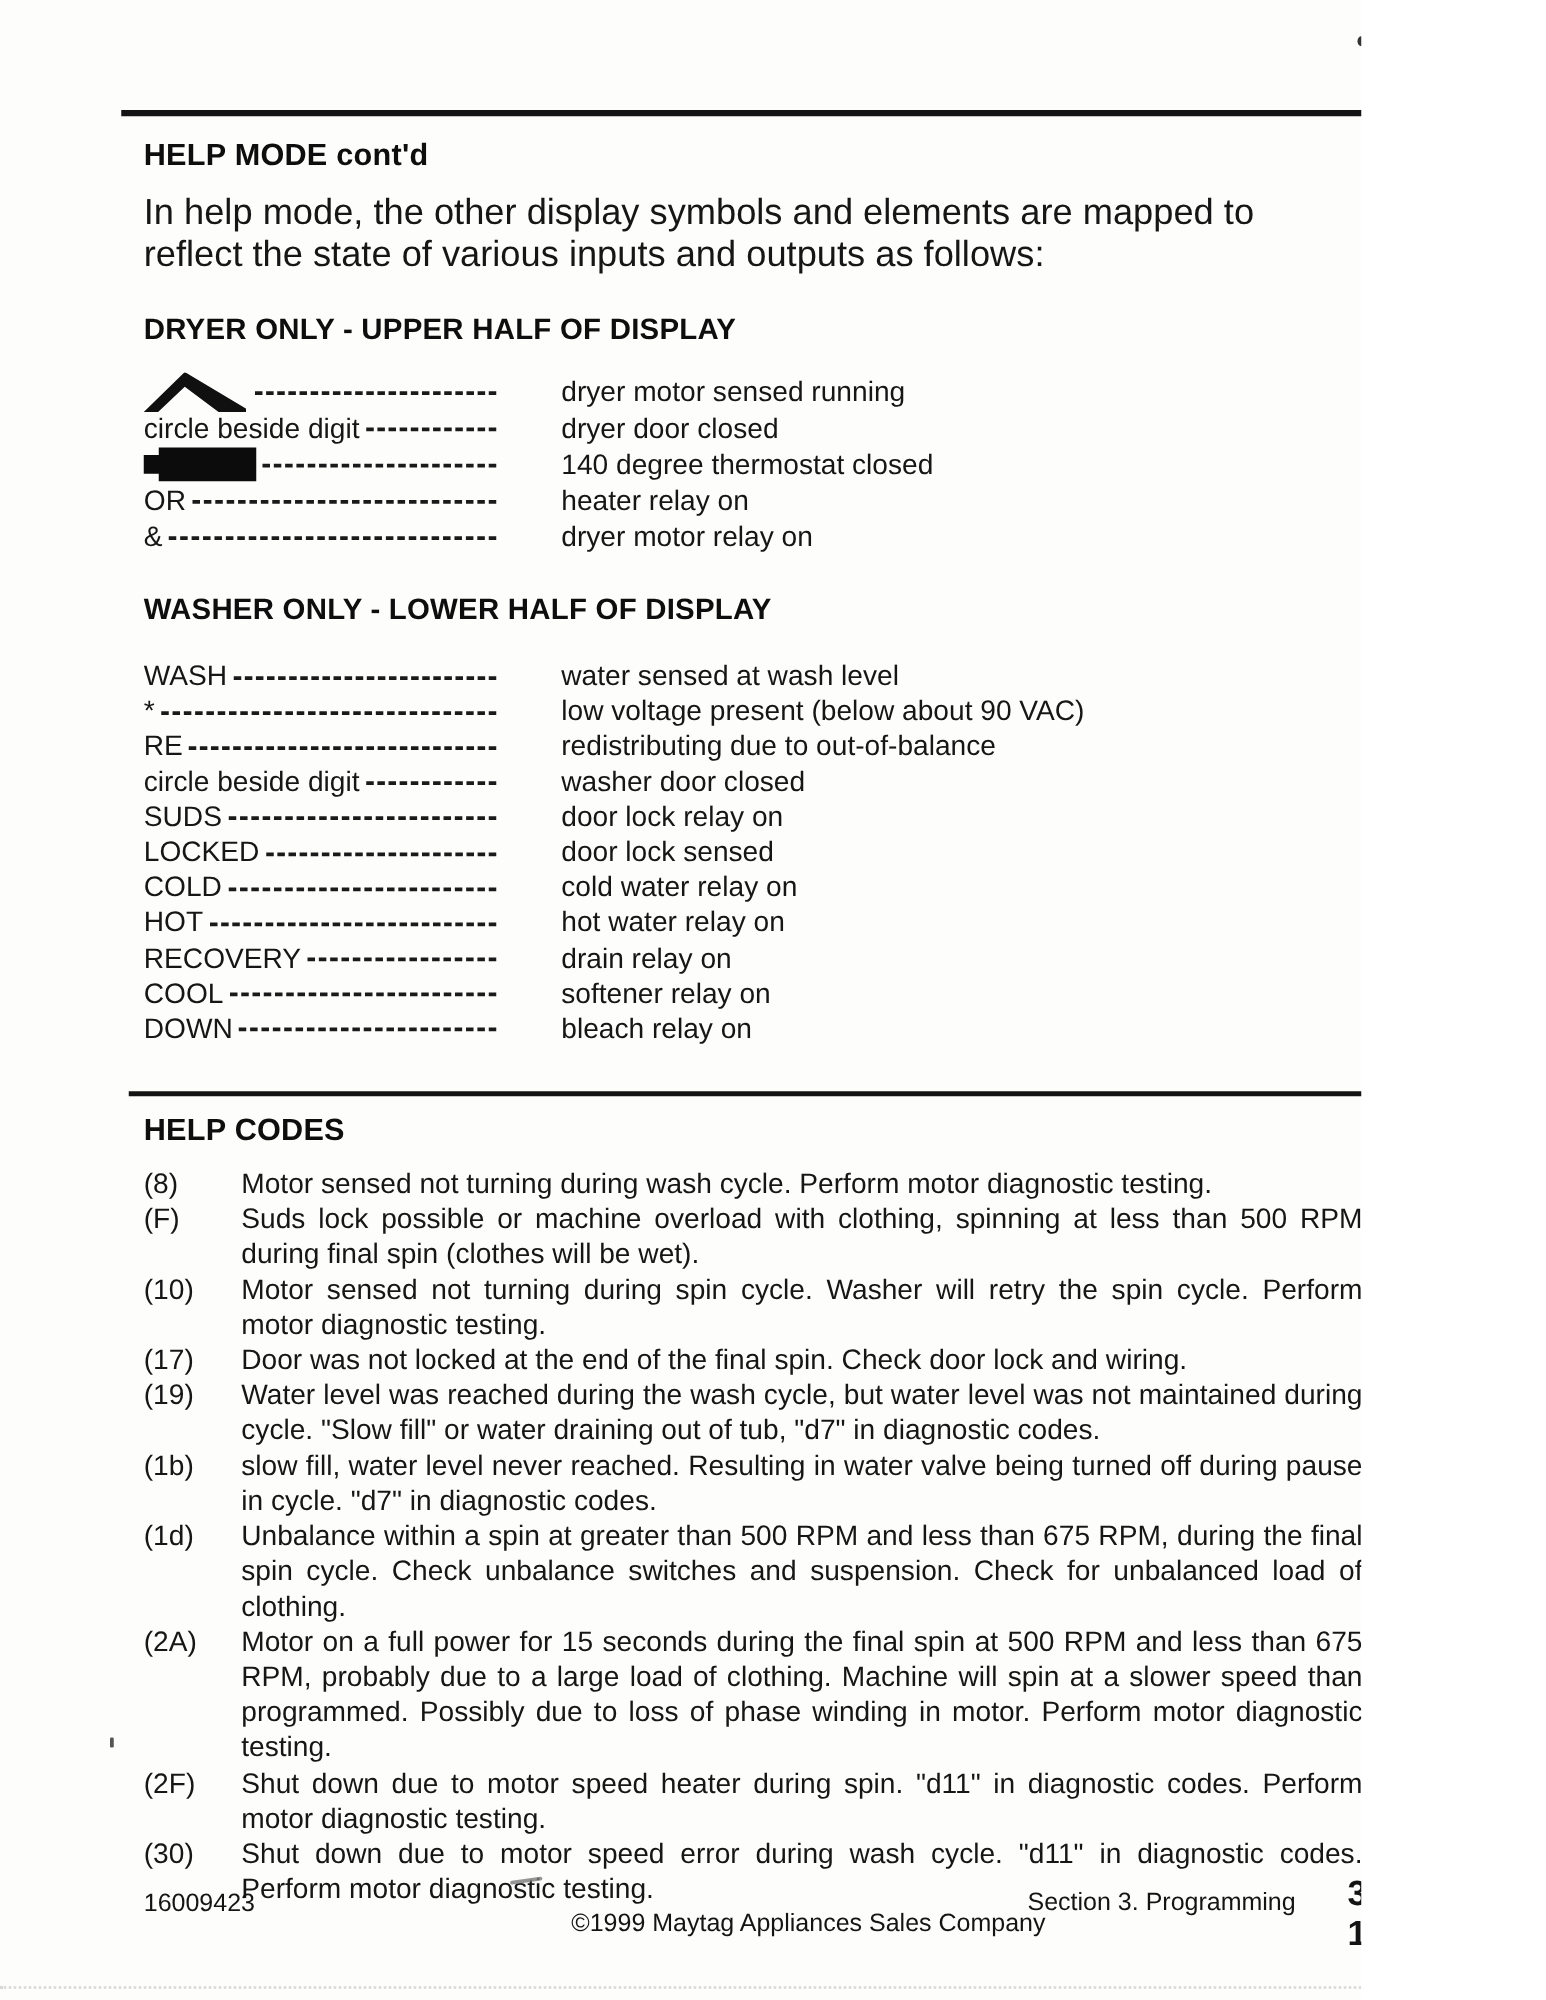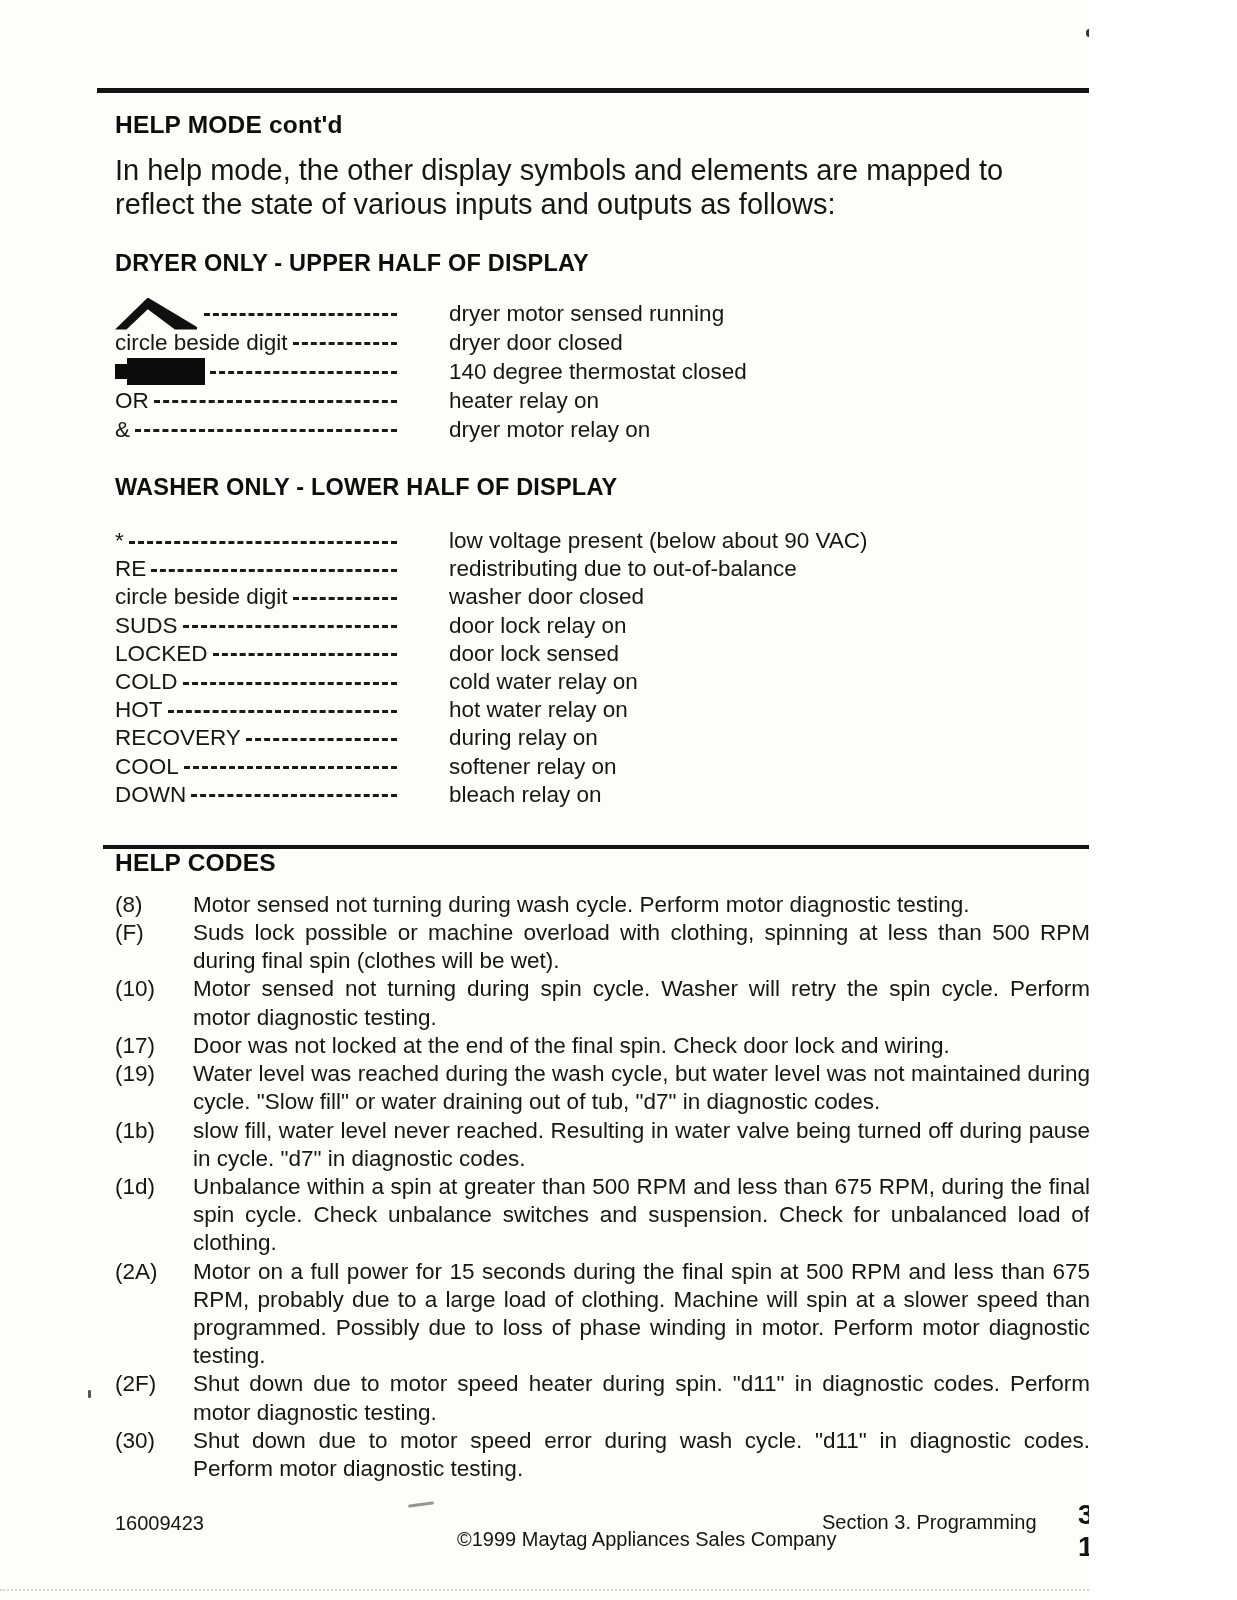"WASH" div.map-row { html: none -> <div> <span> <span>WASH</span> <span></span> </span> <span>water sensed at wash level</span> </div> }
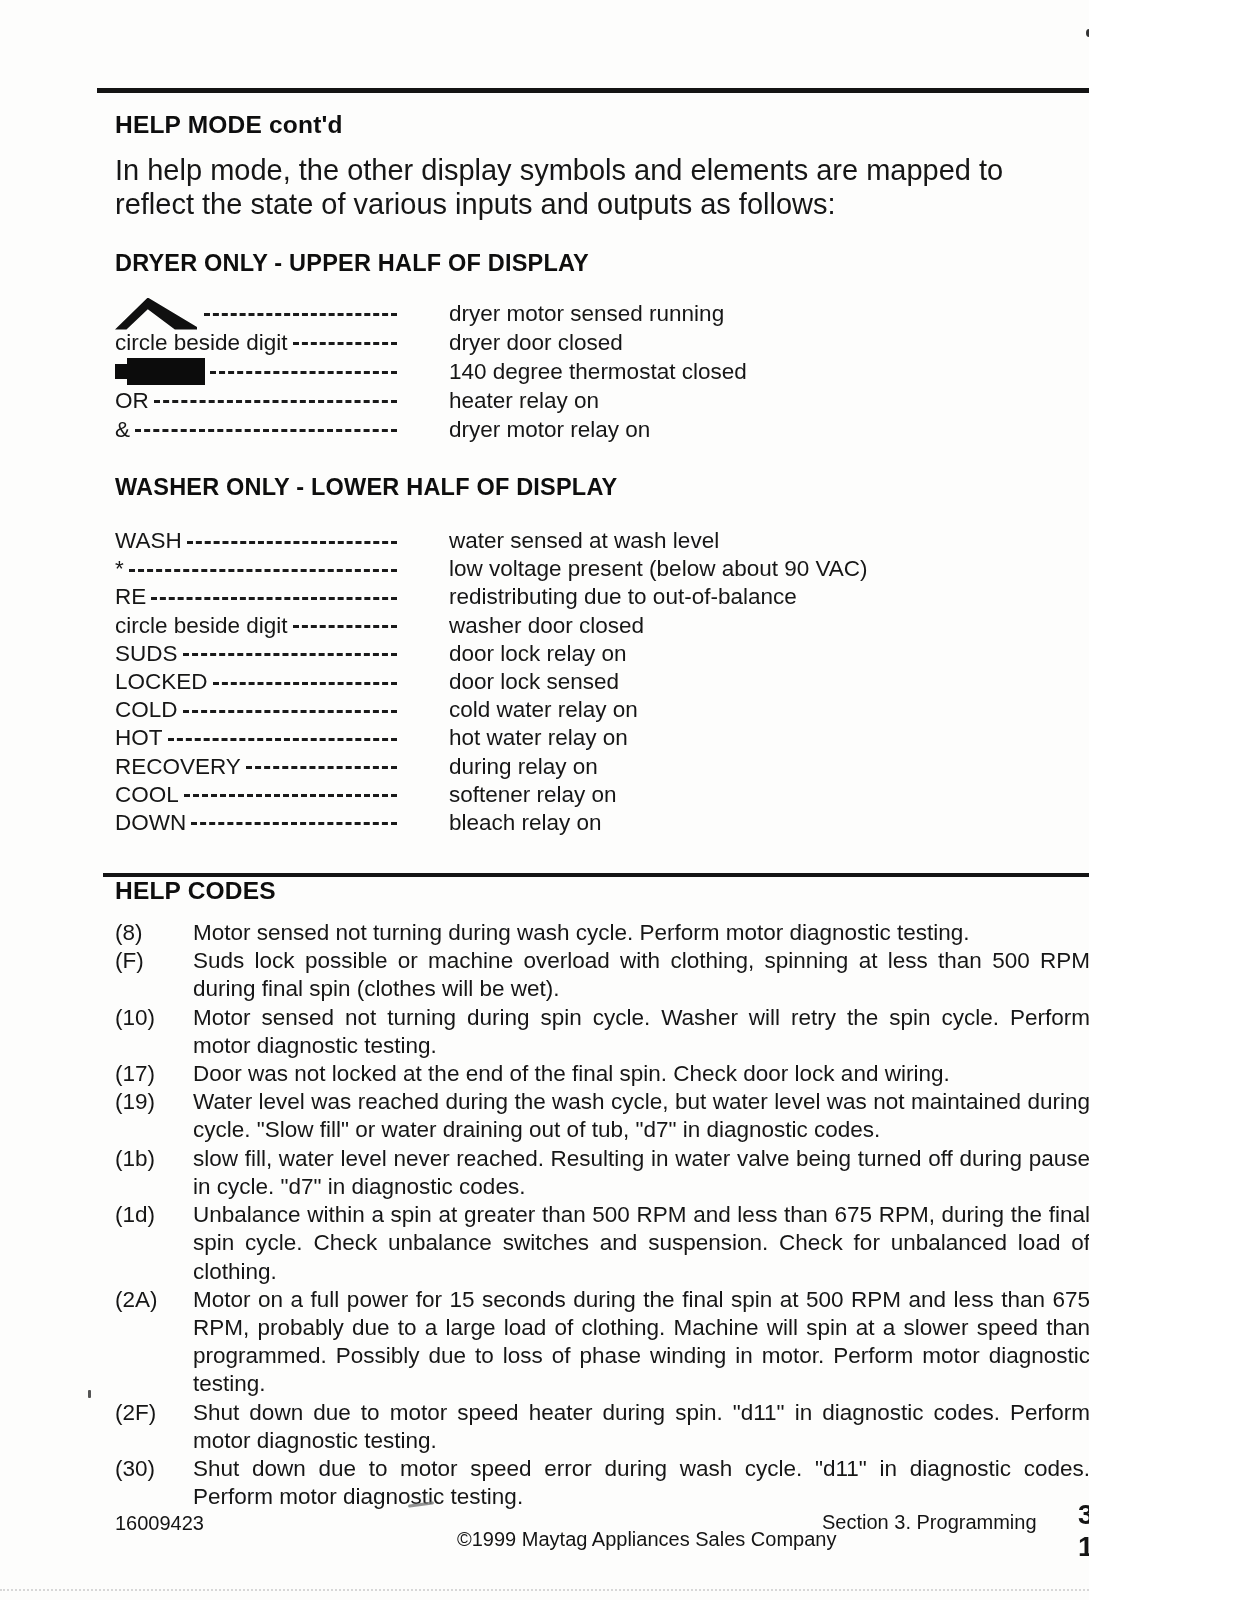"during relay on" span.map-desc { text: during -> drain }
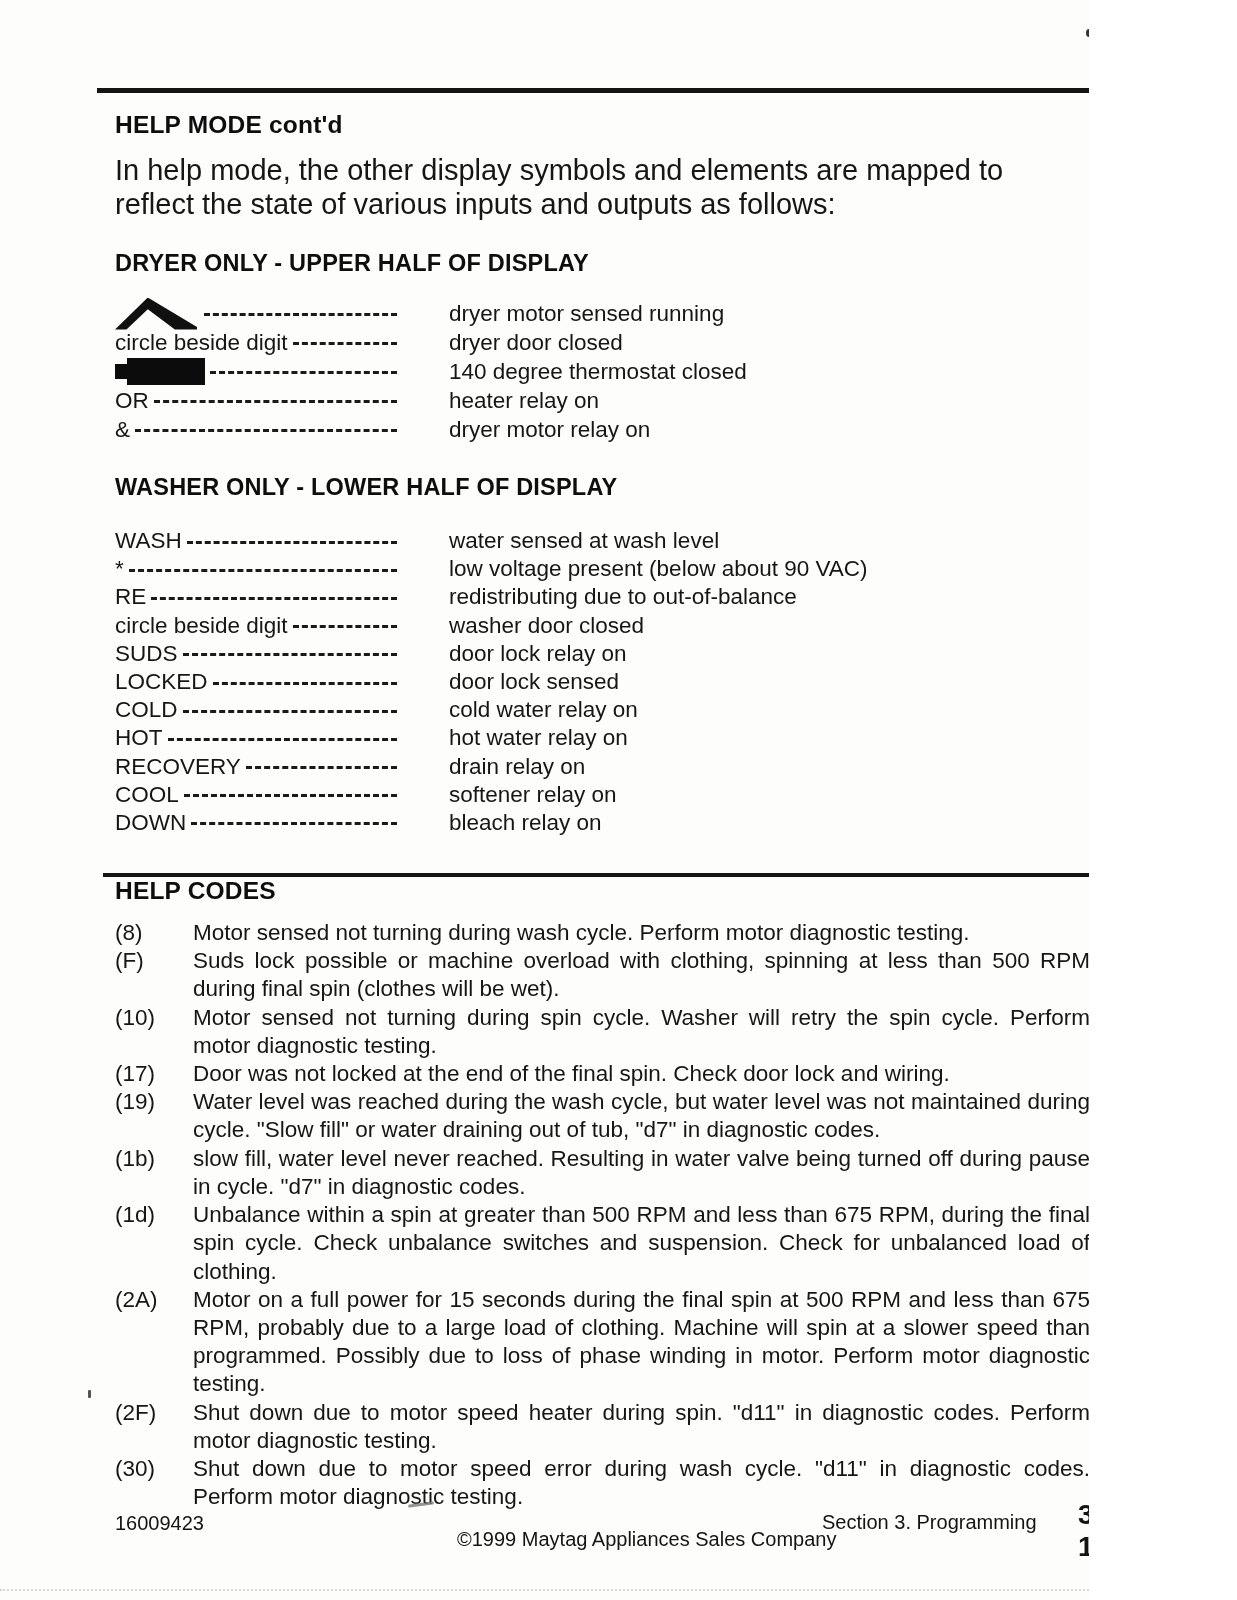"HELP CODES" .h-codes { margin-top: none -> 14px }
